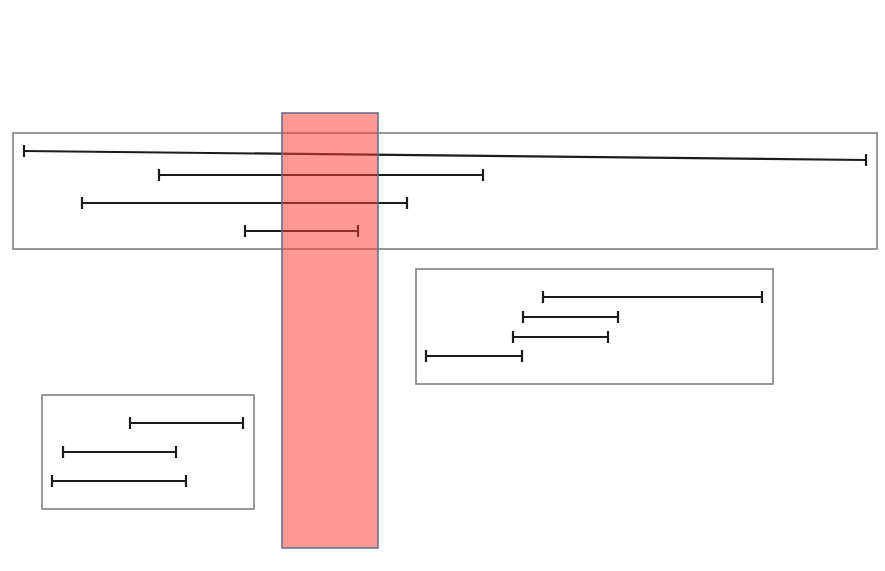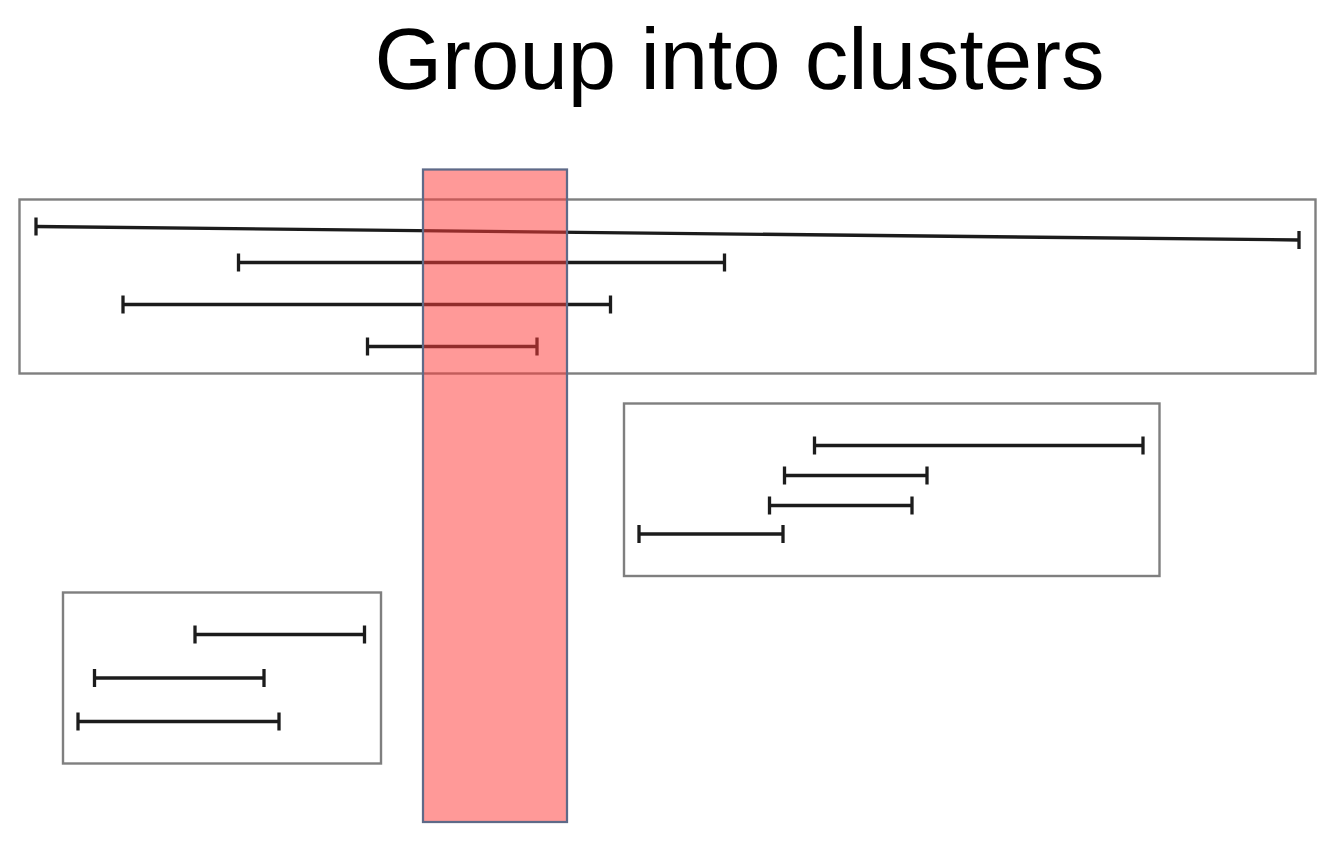"Group into clusters" div.diagram-title { html: <div>Group into clusters</div> -> none }
